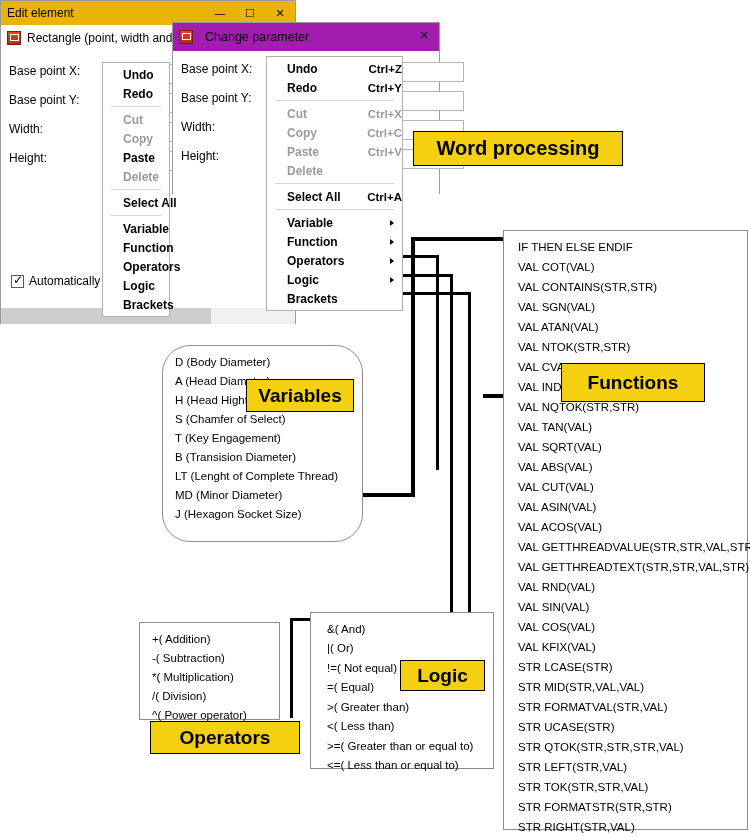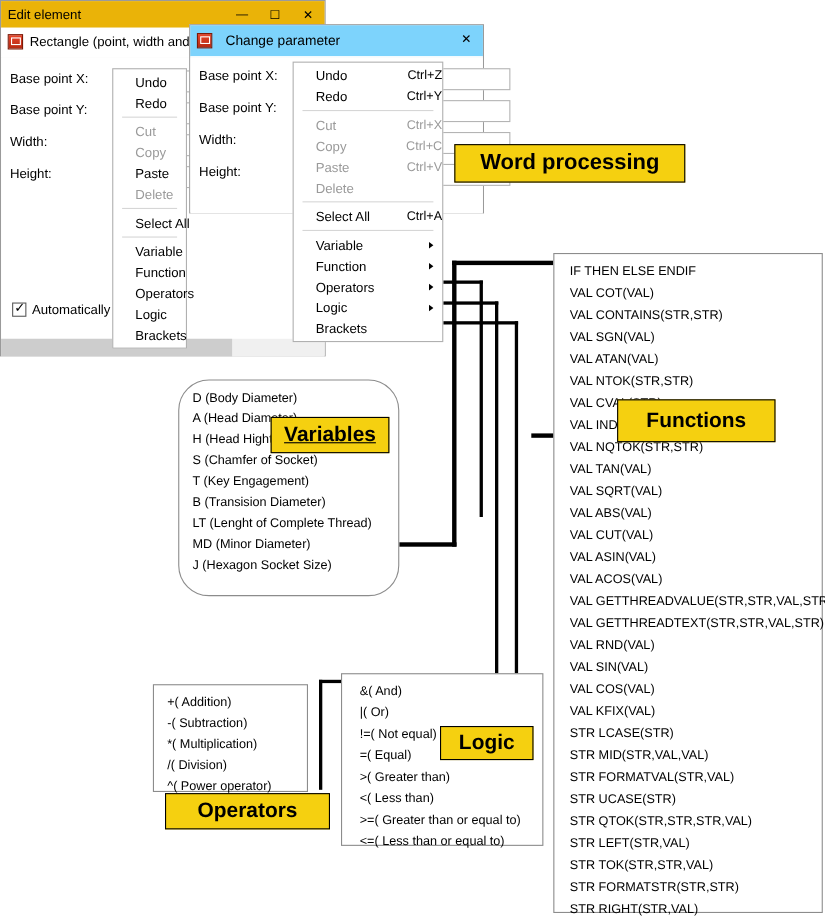"Change parameter" #win2 .titlebar { background: #7dd3fc -> #a21caf }
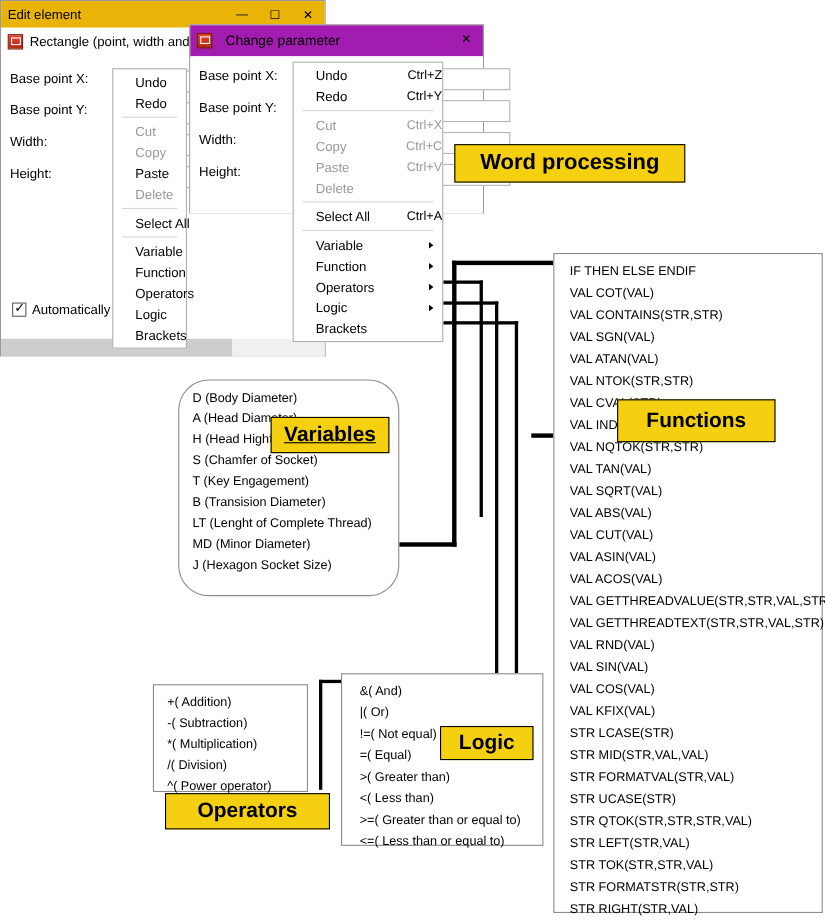"Undo" .ctxmenu { font-weight: none -> bold }
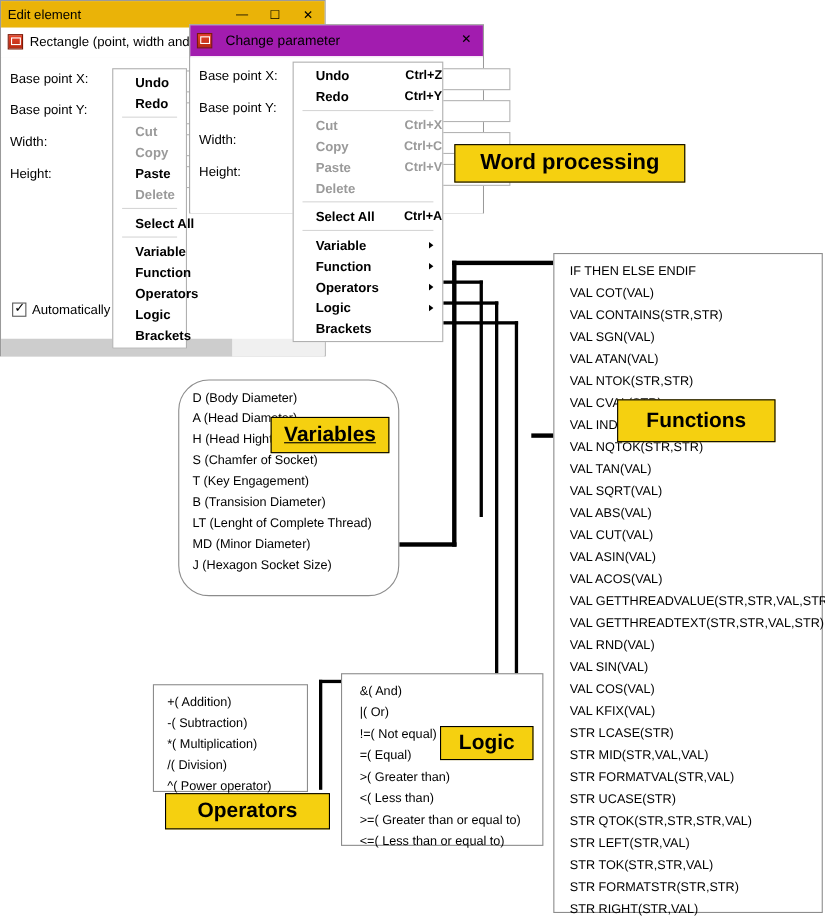"Variables" #lbl-vars { text-decoration: underline -> none }
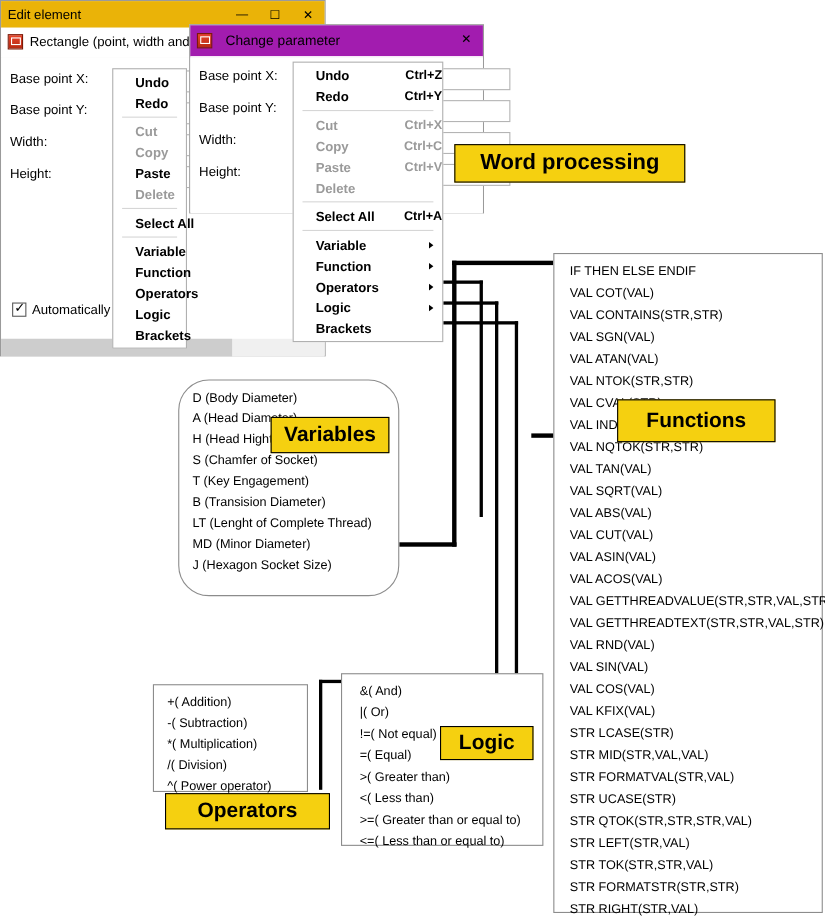"S (Chamfer of Socket)" div.row { text: Socket -> Select }
